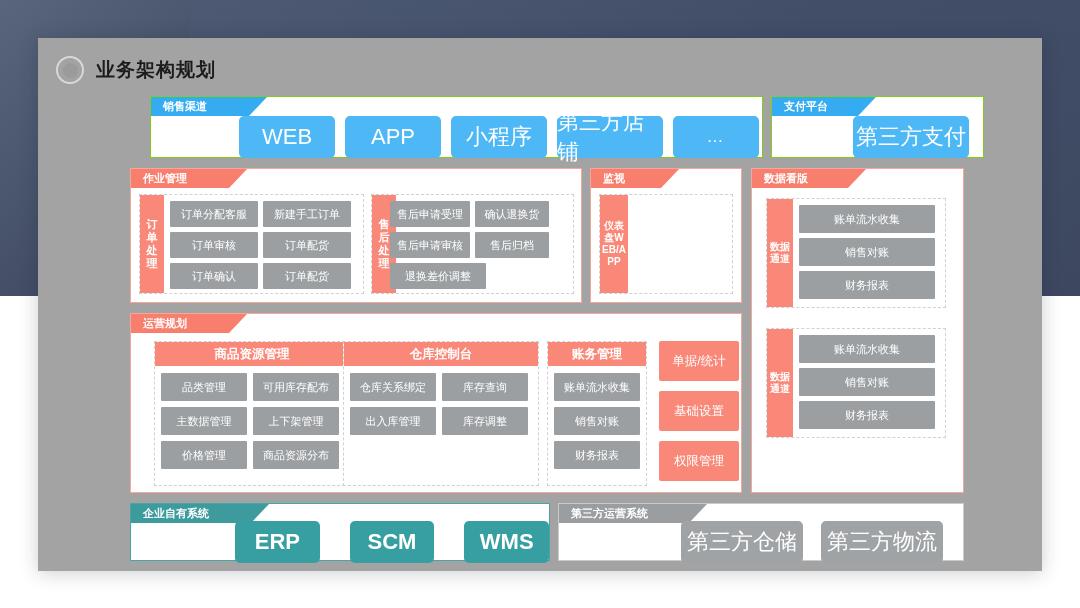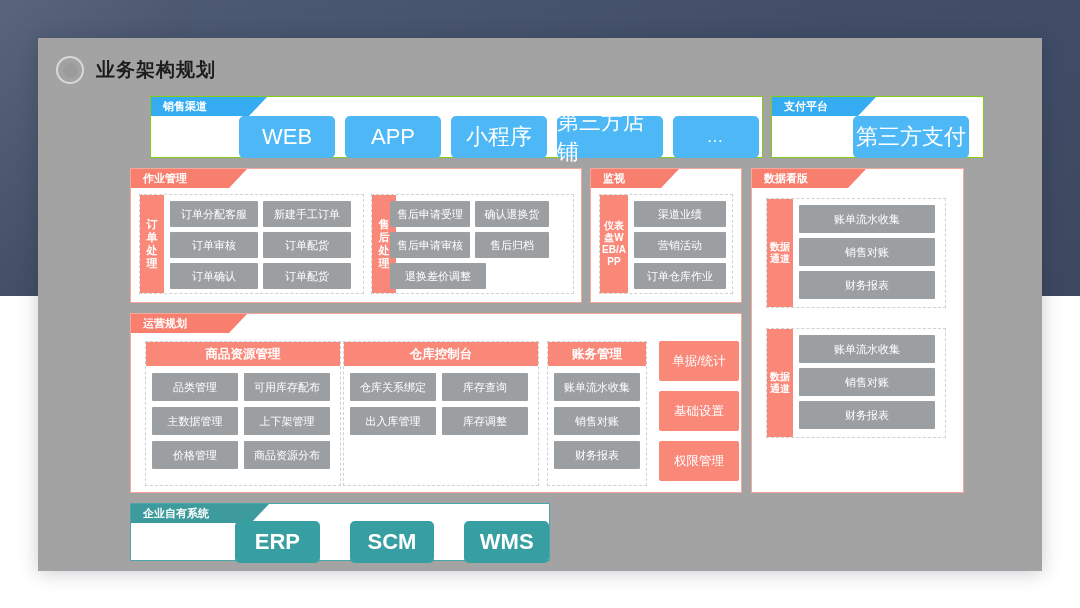"渠道业绩" div.items { html: <div> <div>渠道业绩</div> <div>营销活动</div> <div>订单仓库作业</div> </div> -> none }
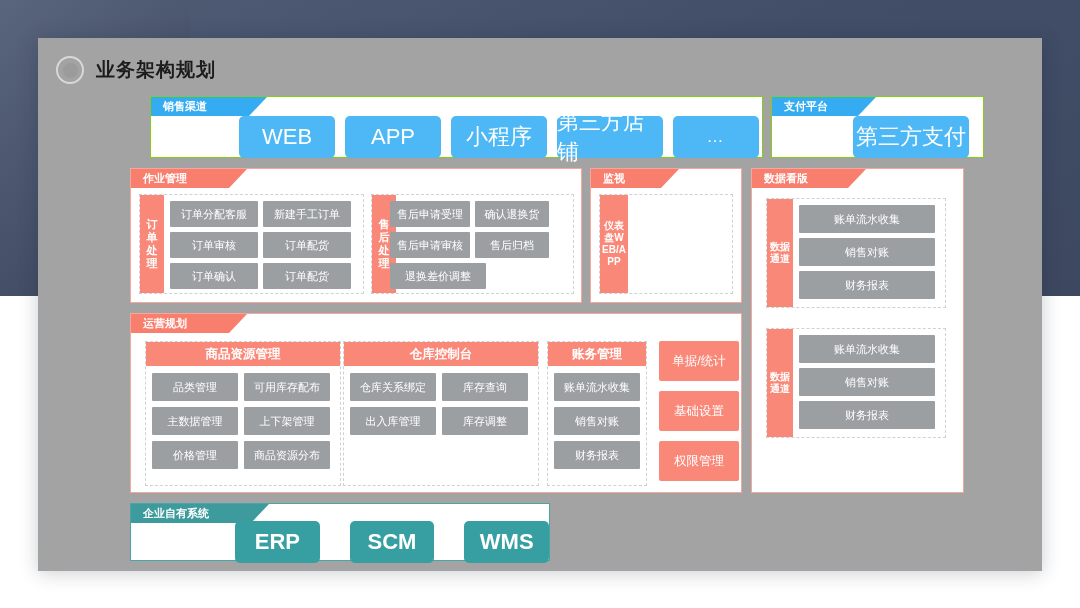"商品资源管理" div.subbox { left: 14px -> 23px }
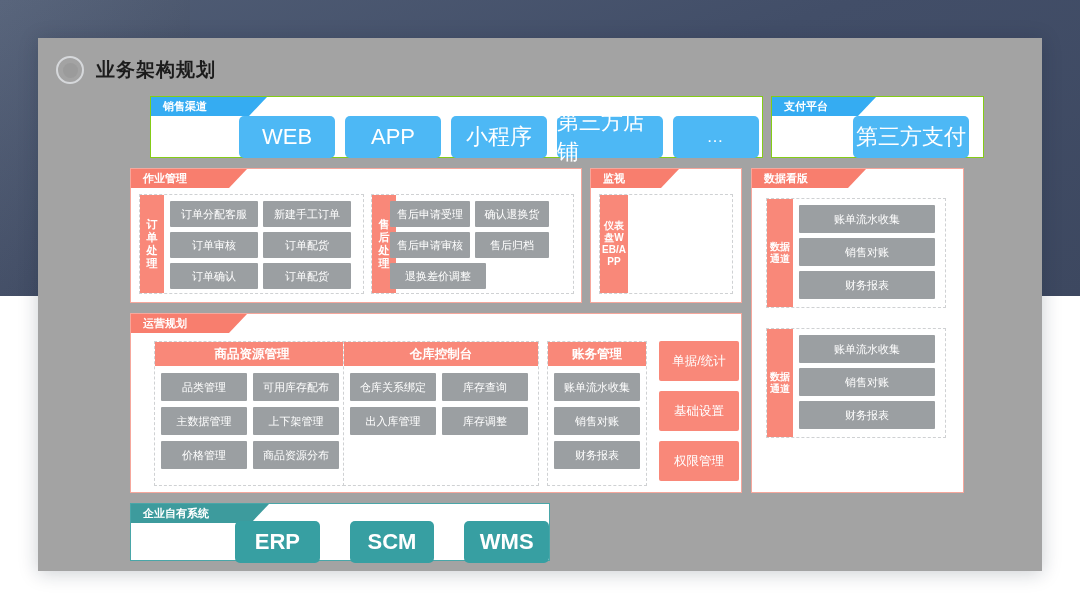"第三方运营系统" div.panel { html: none -> <div> <div>第三方运营系统</div> <div> <div>第三方仓储</div> <div>第三方物流</div> </div> </div> }
